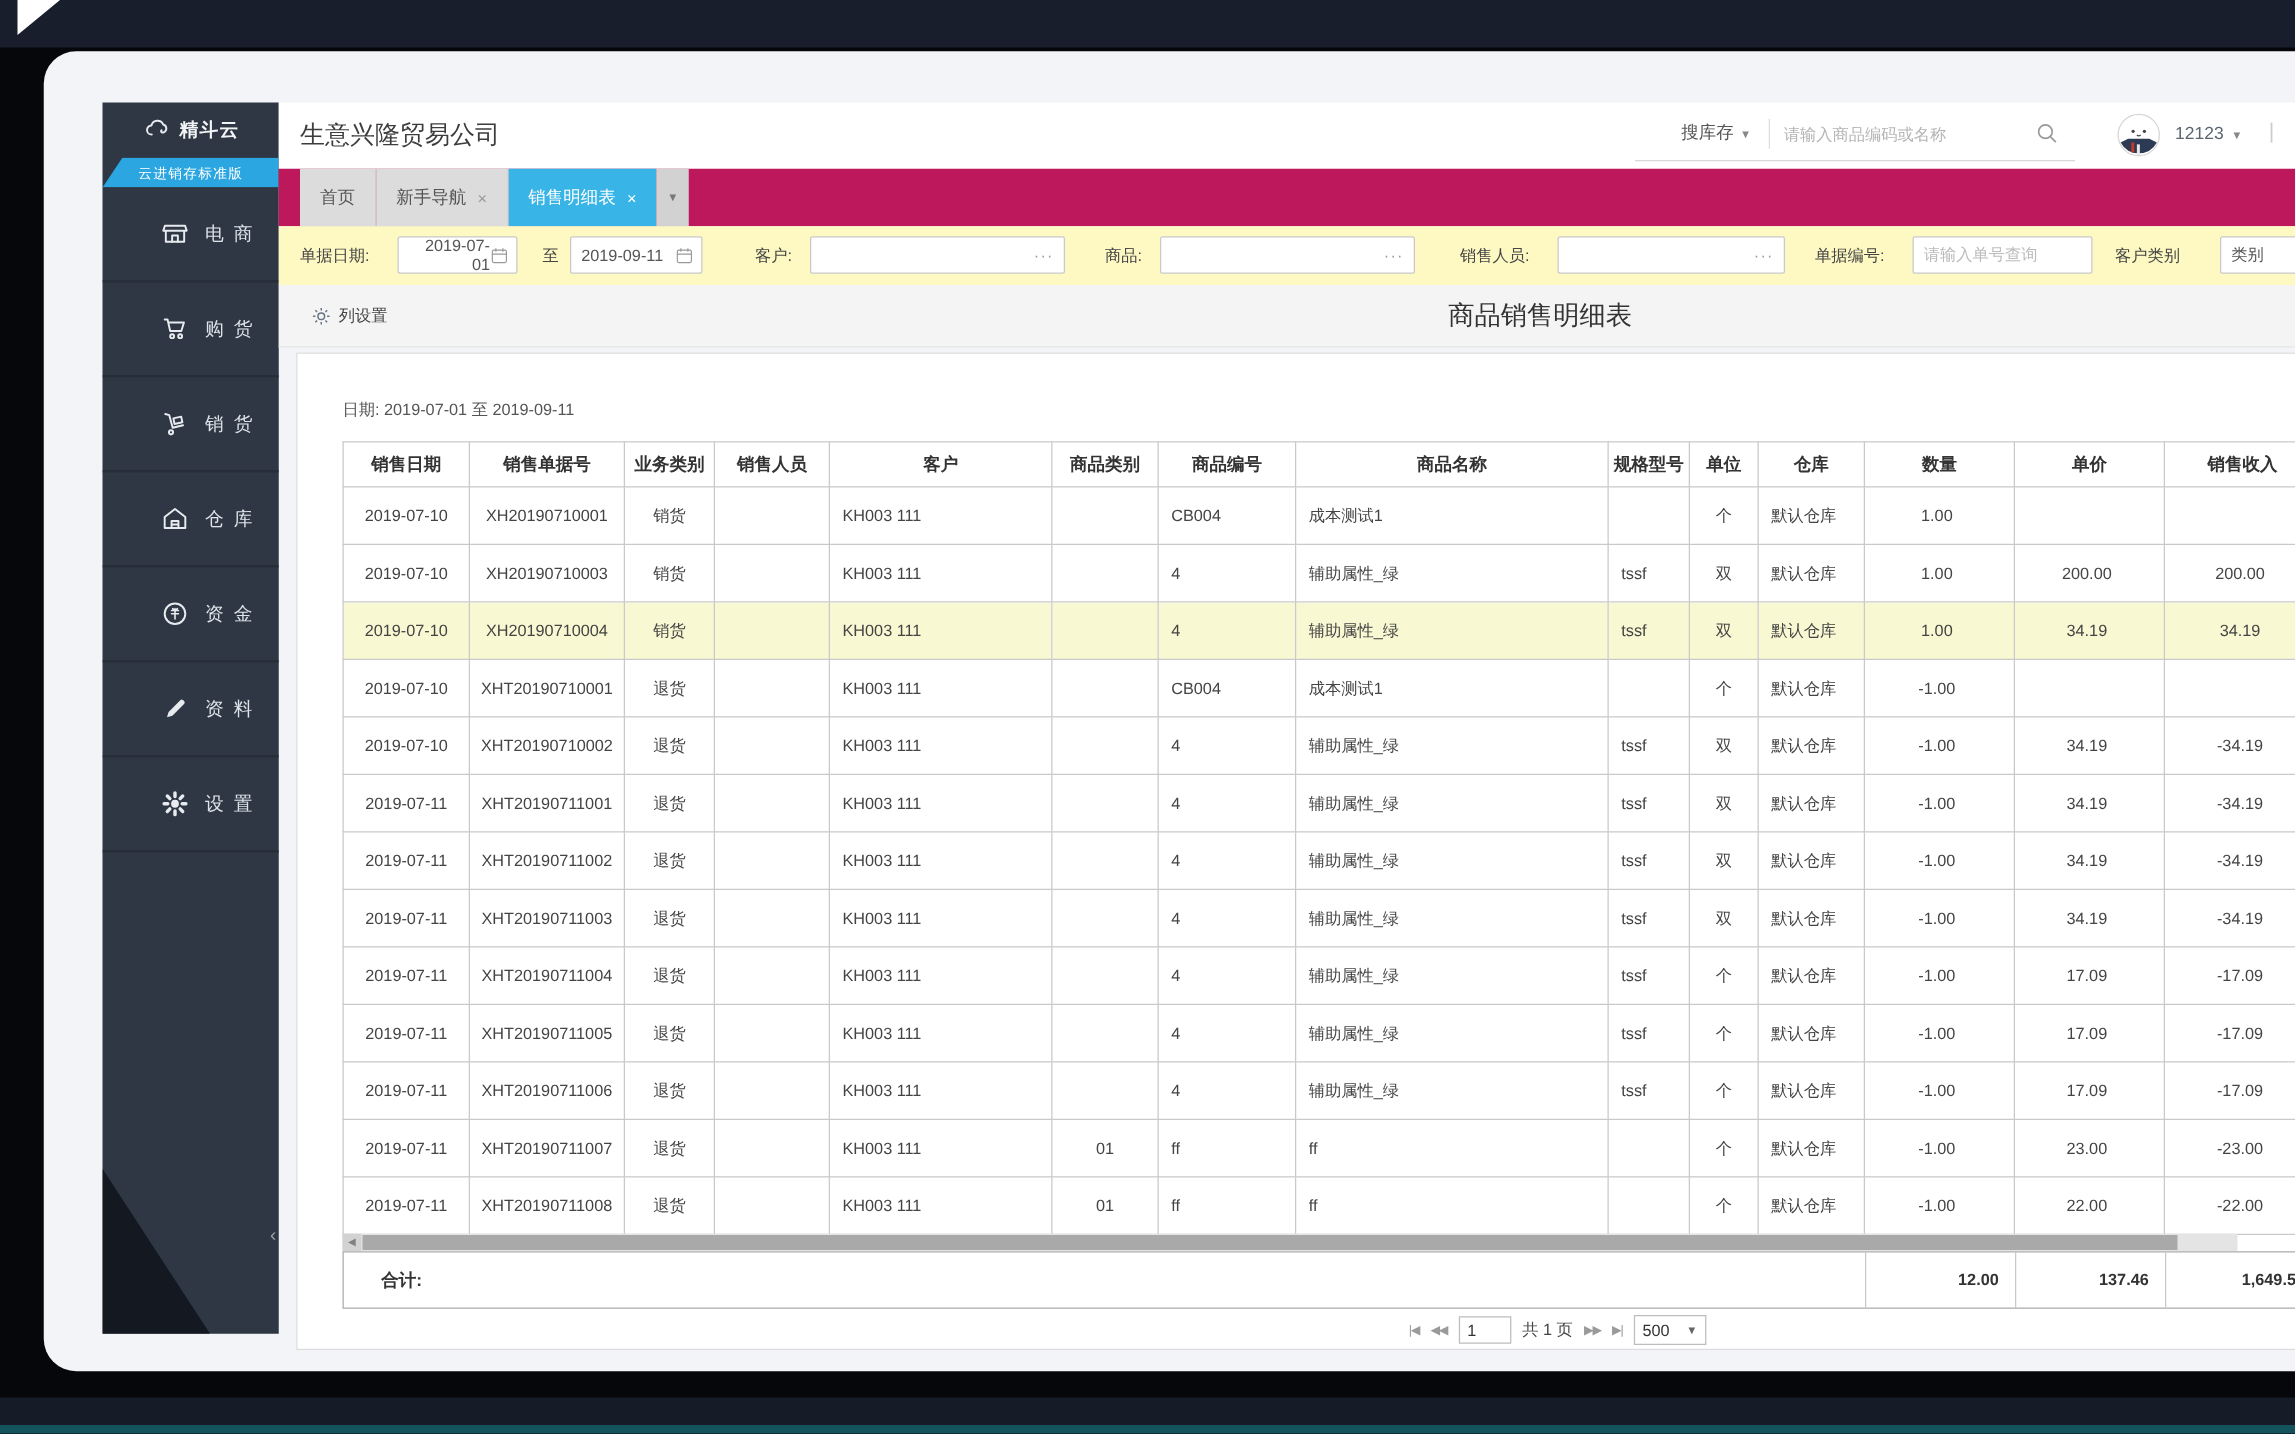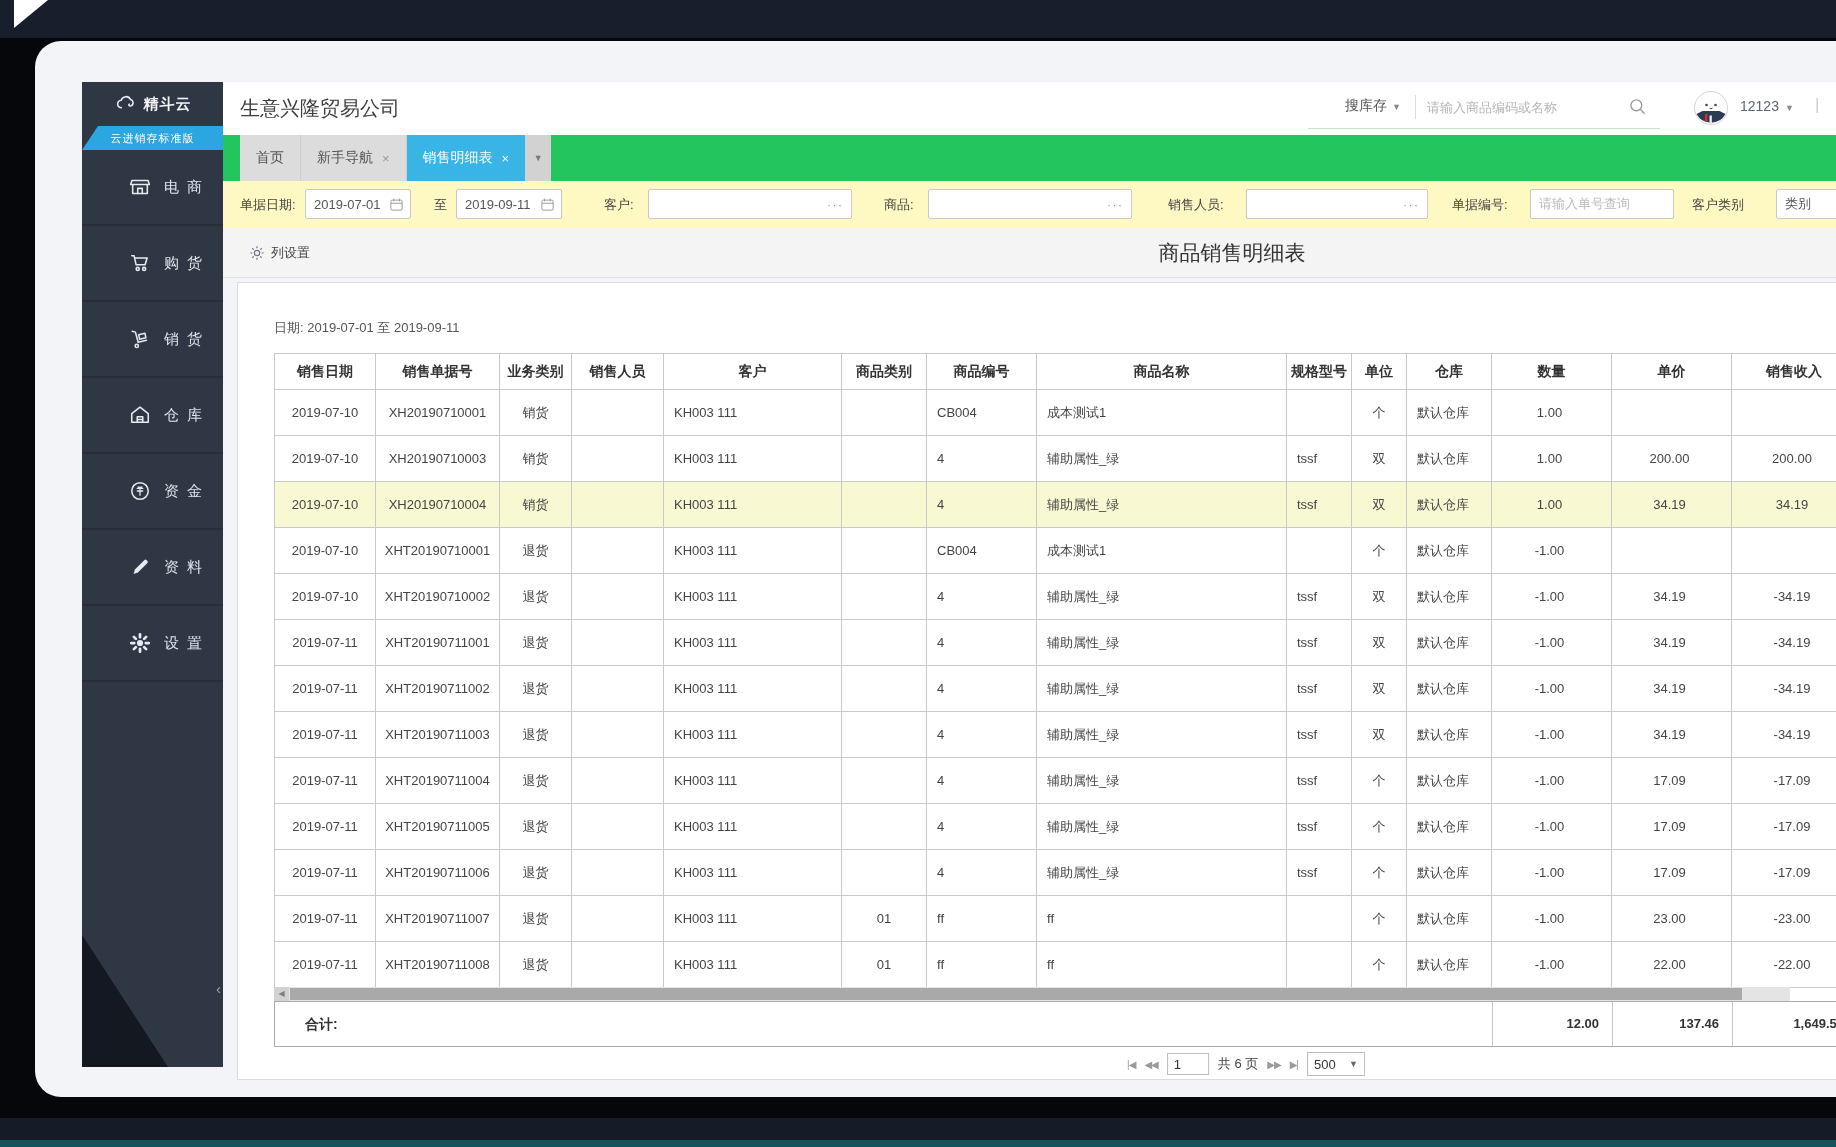"首页" .tabbar { background: #22c55e -> #be185d }
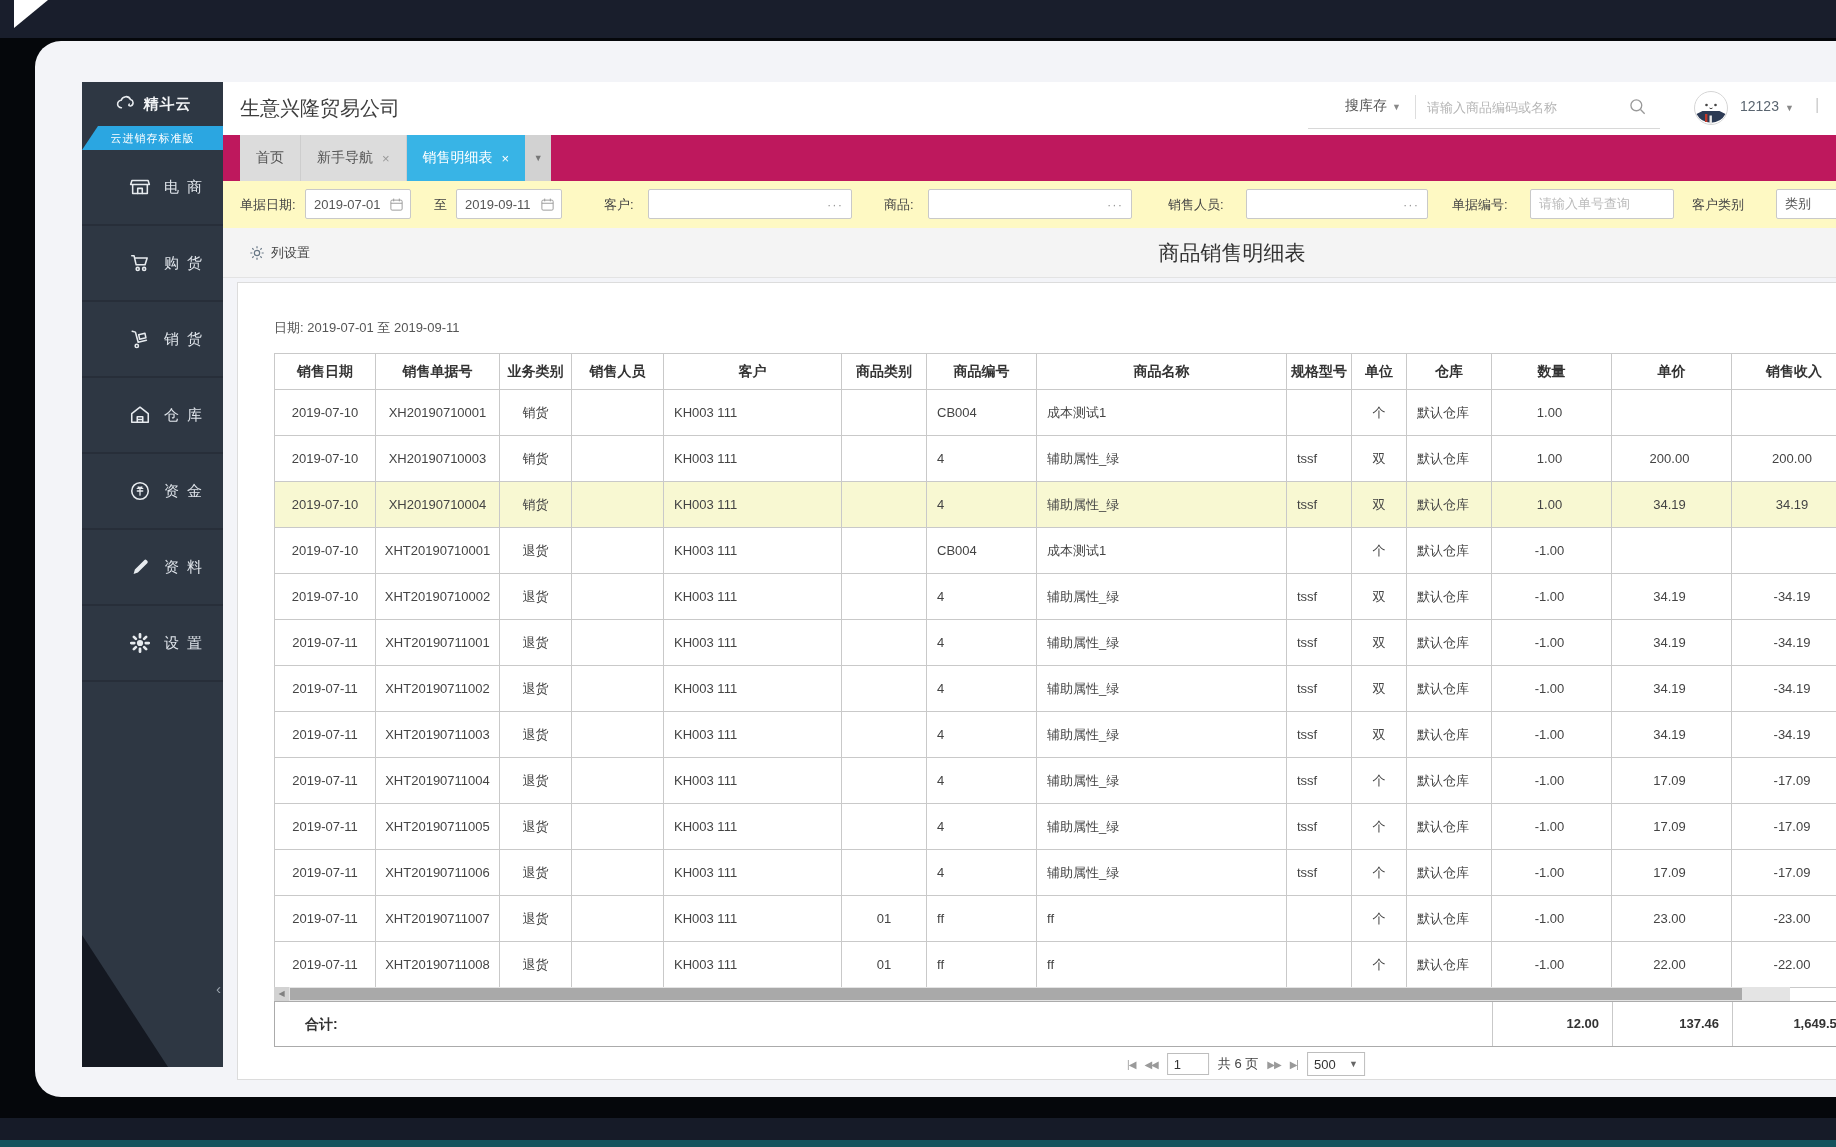"2019-07-01" span.f-ctl { left: 82px -> 95px; text-align: none -> right; width: 106px -> 96px }
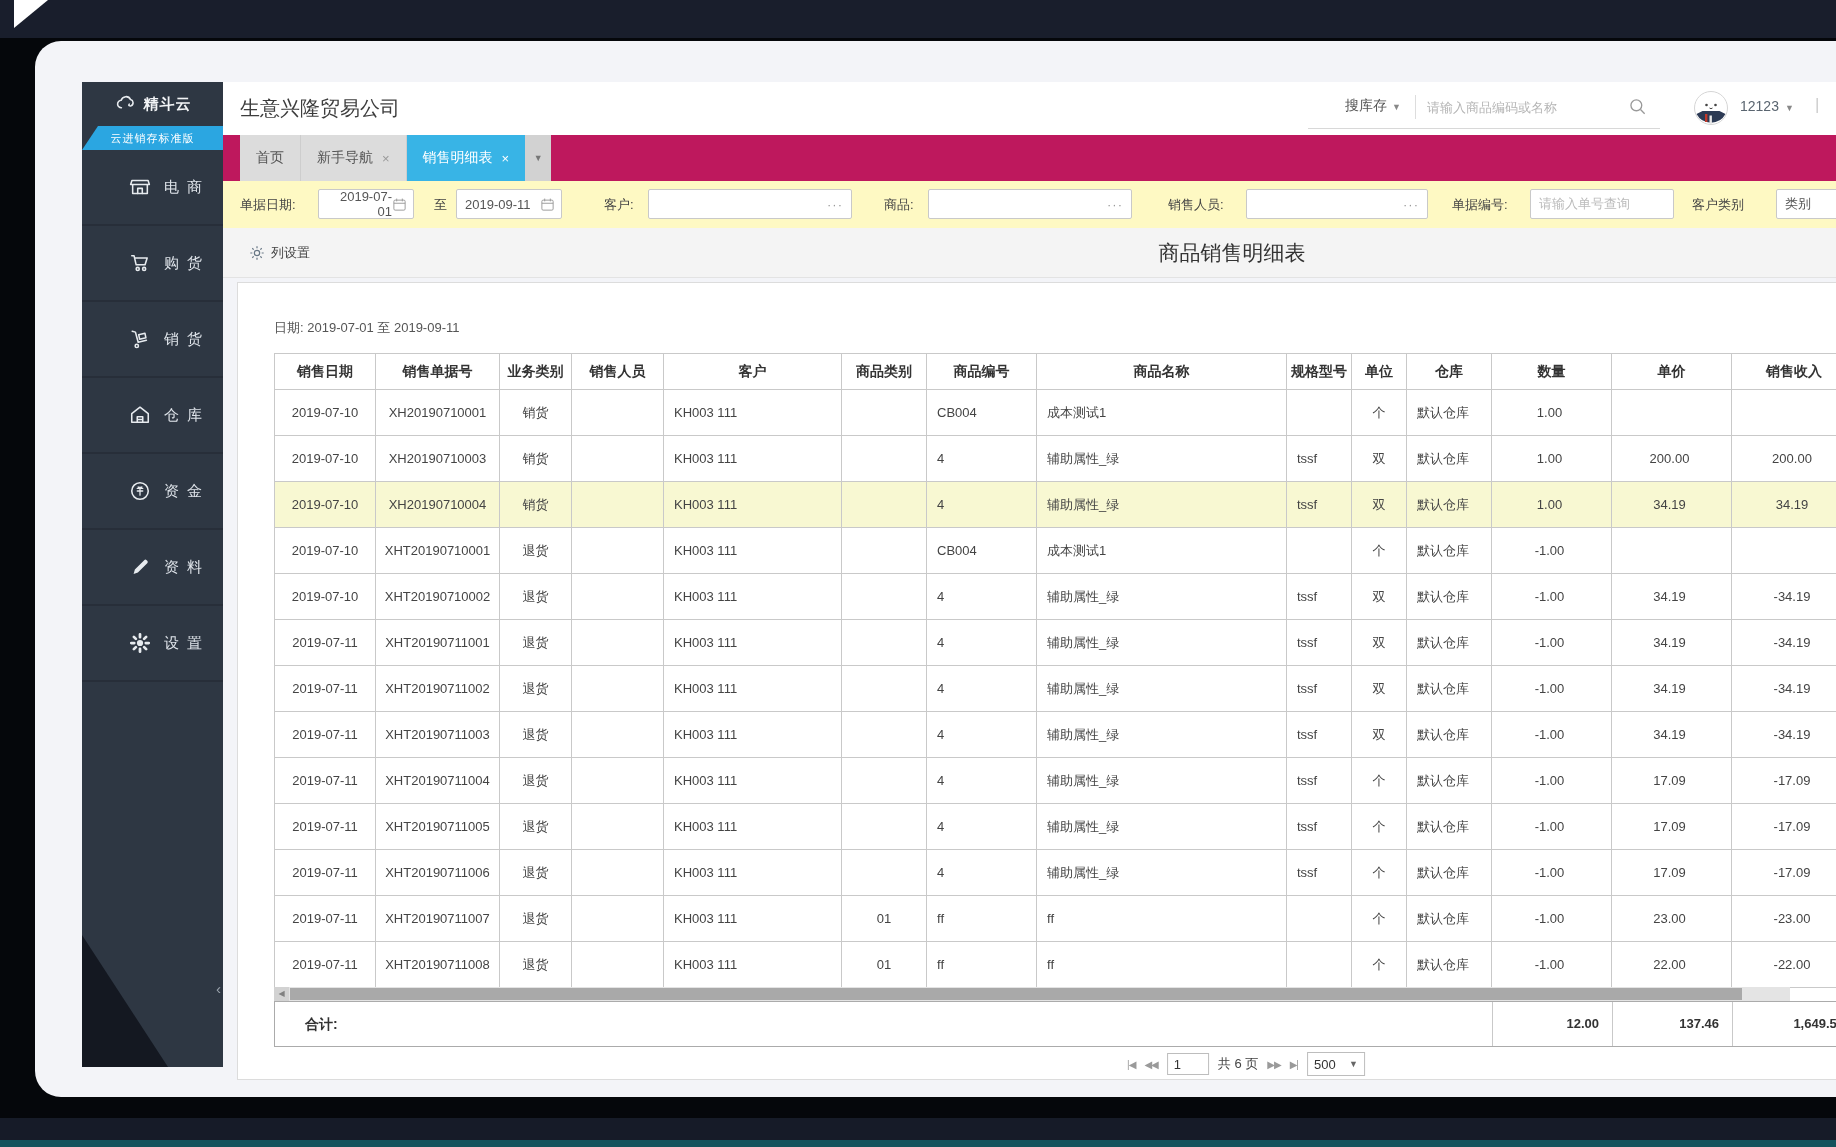"共 6 页" span.pg-label { text: 6 -> 1 }
